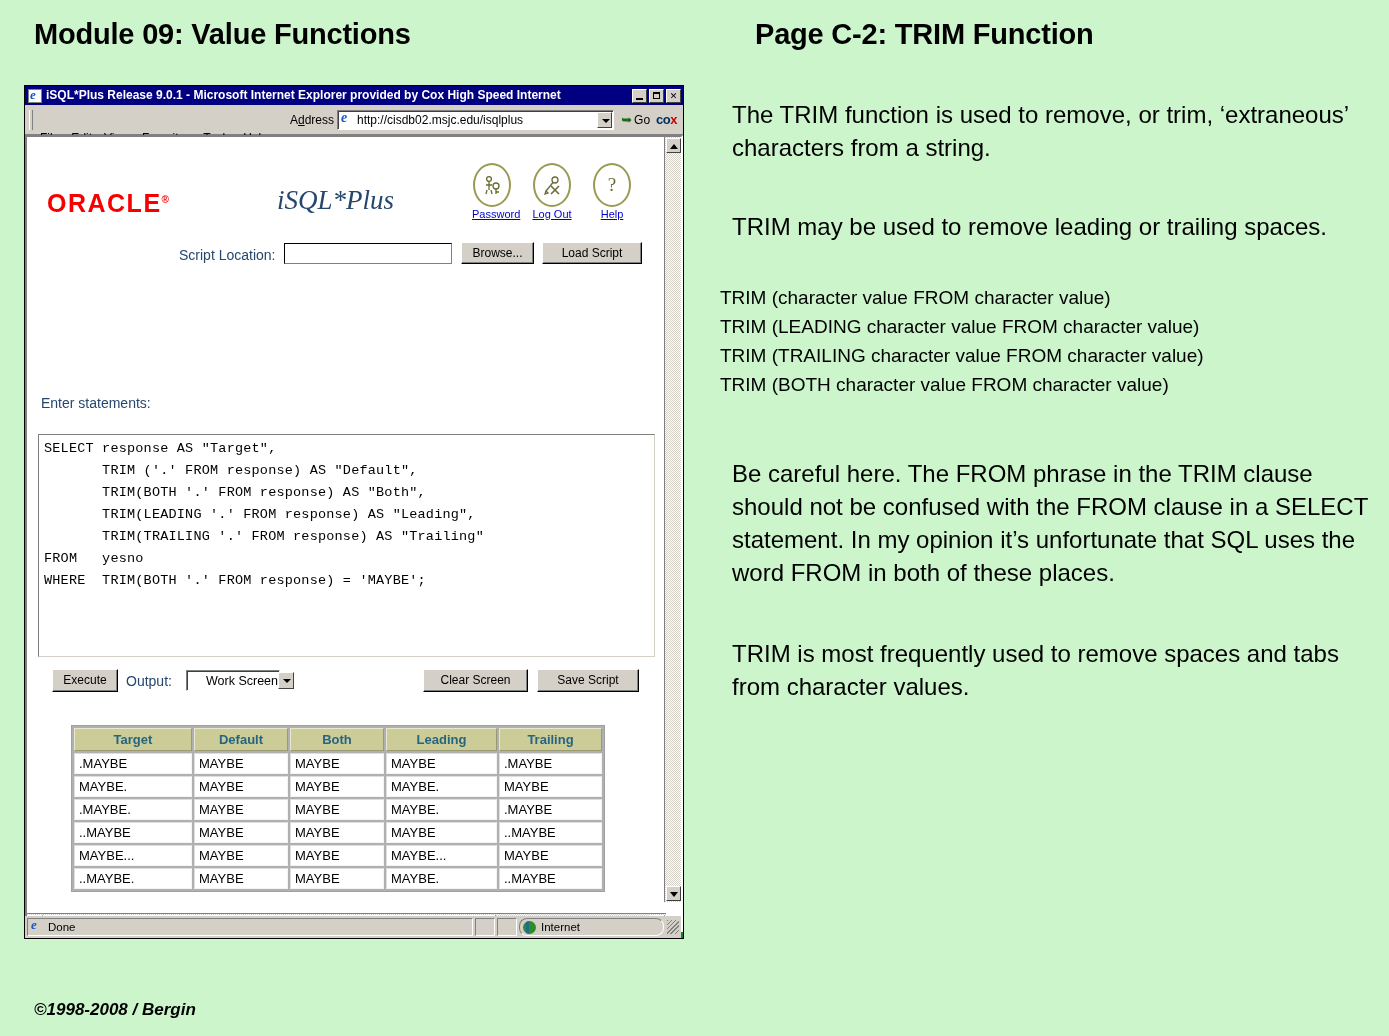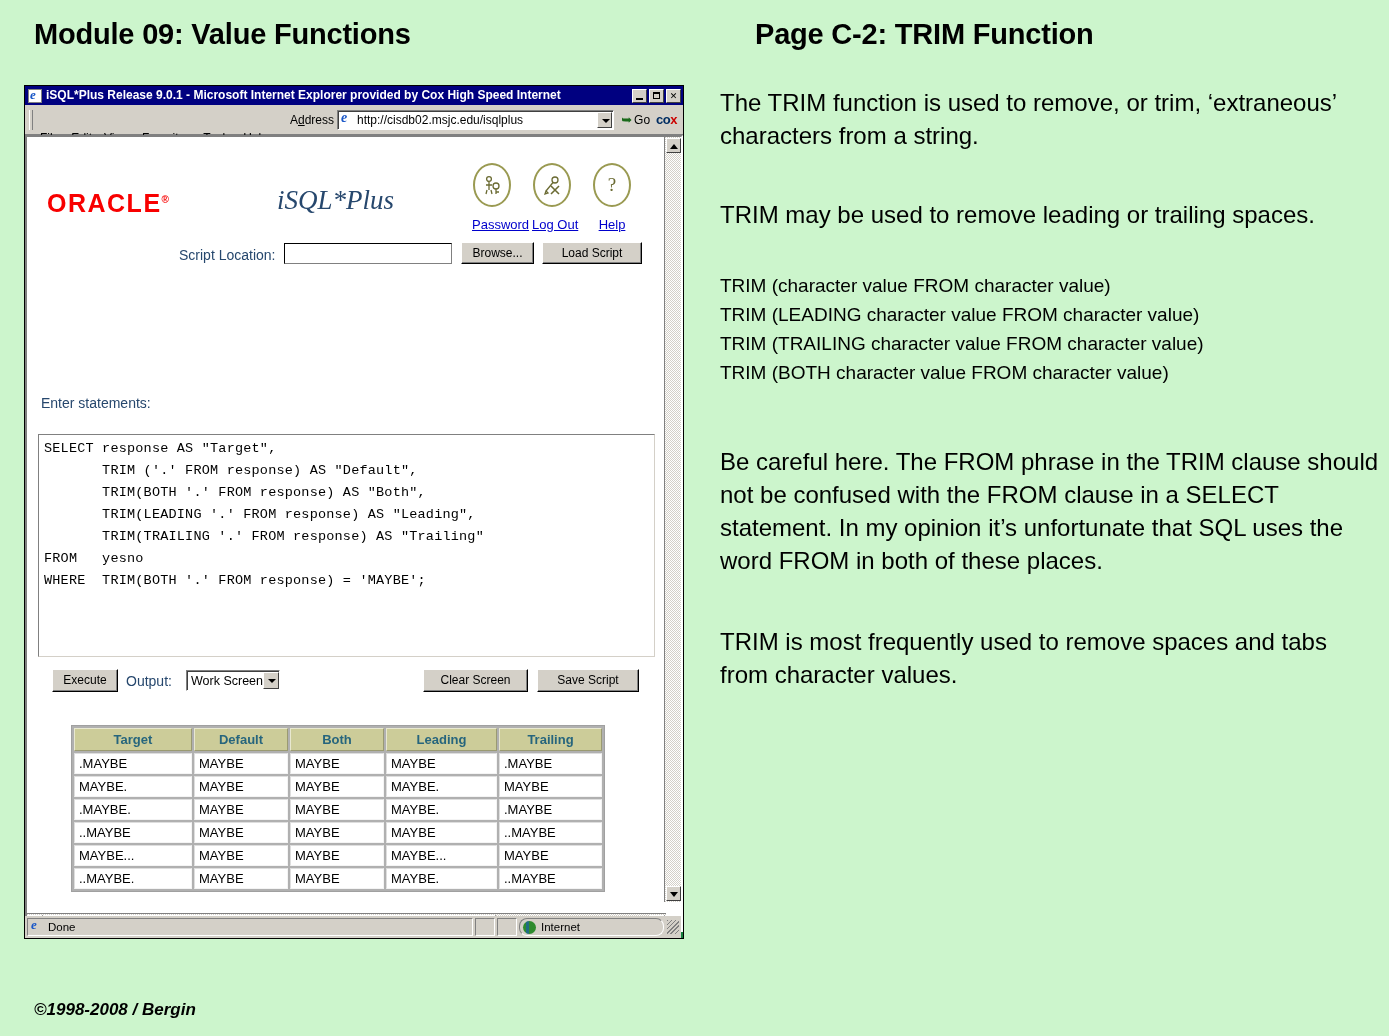"The TRIM function is used" .para { margin: 0 -> 12px }
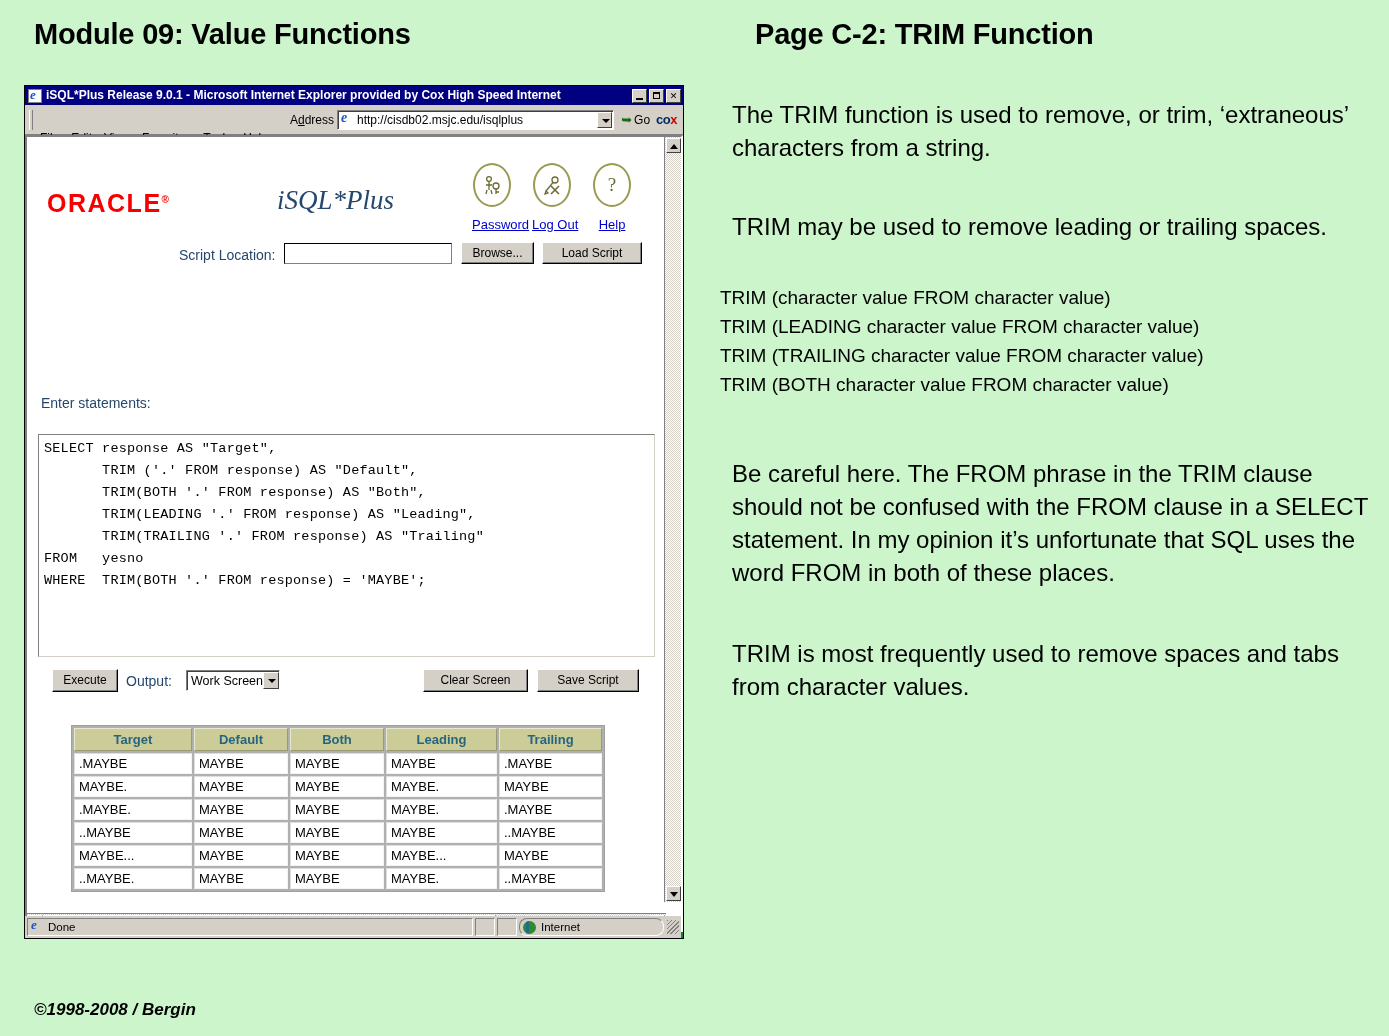"Password" .tool-label { font-size: 13px -> 11px; margin-top: 10px -> 1px }
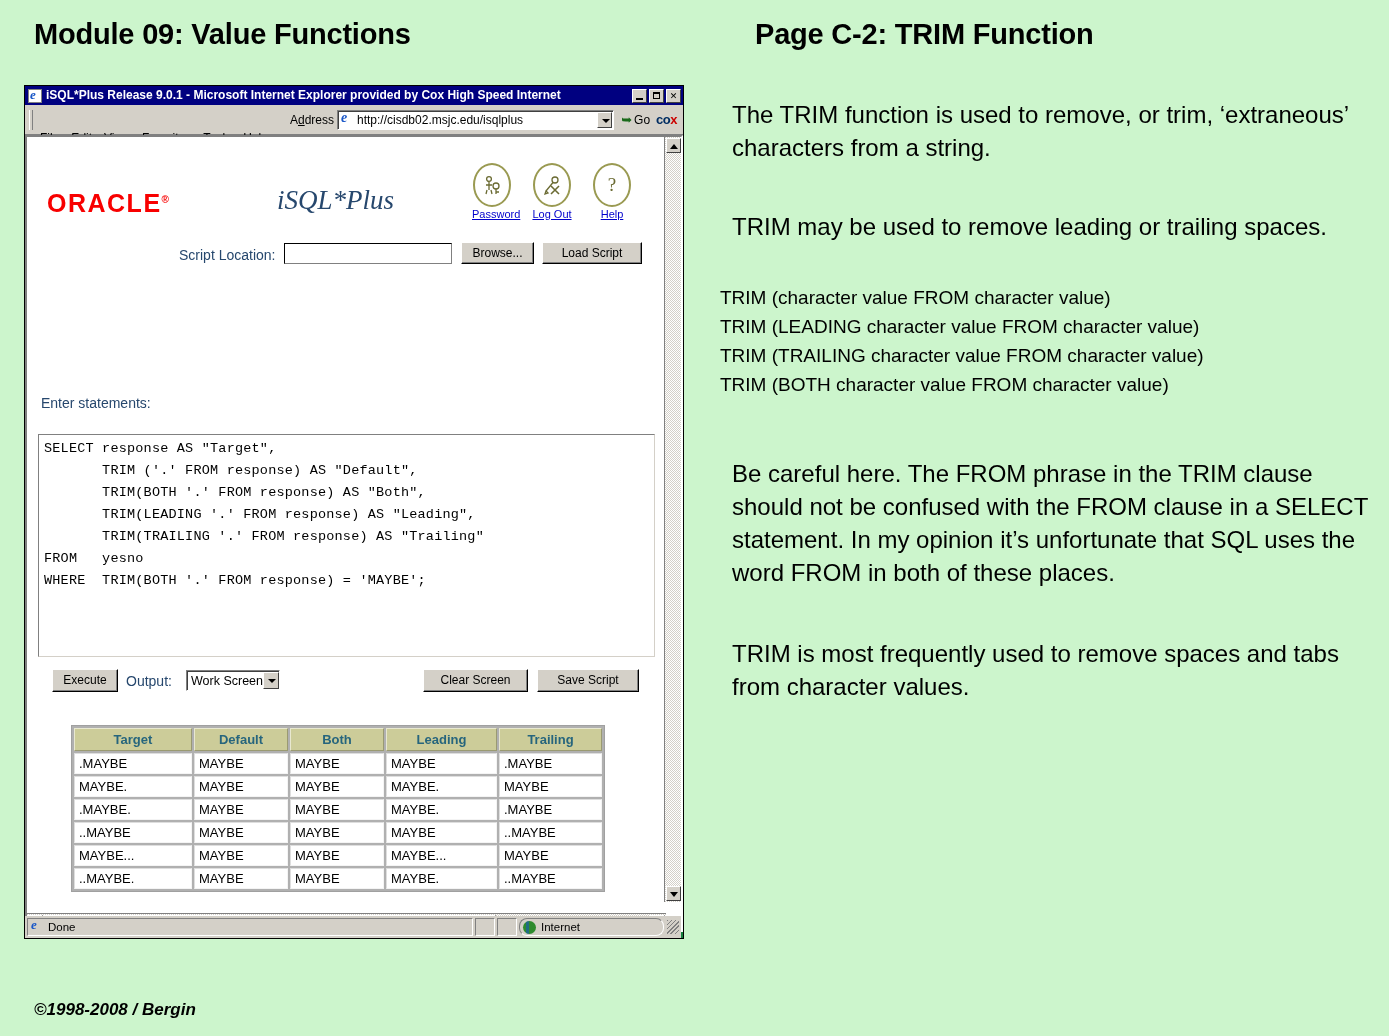"Work Screen" .output-select-text { padding-left: 4px -> 19px }
